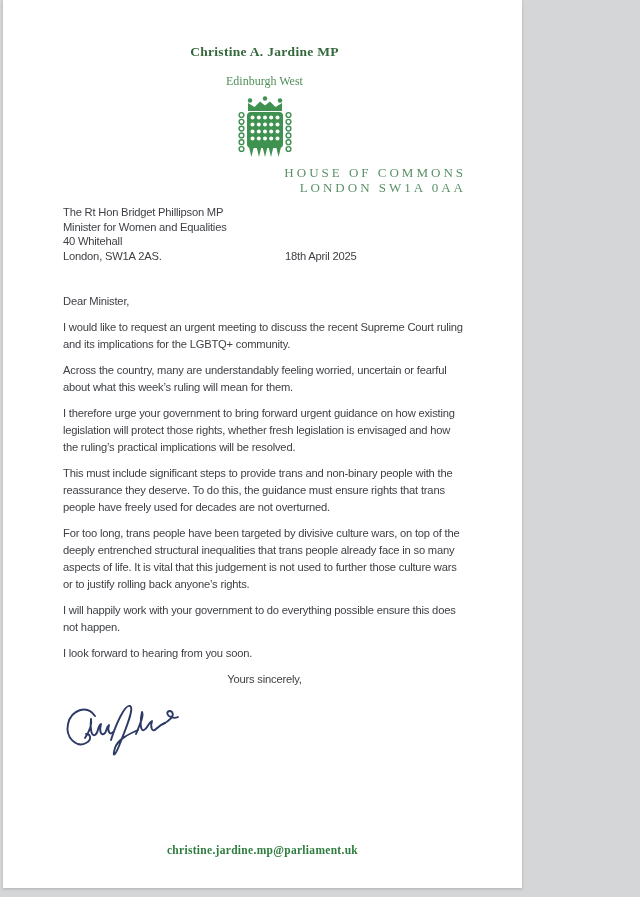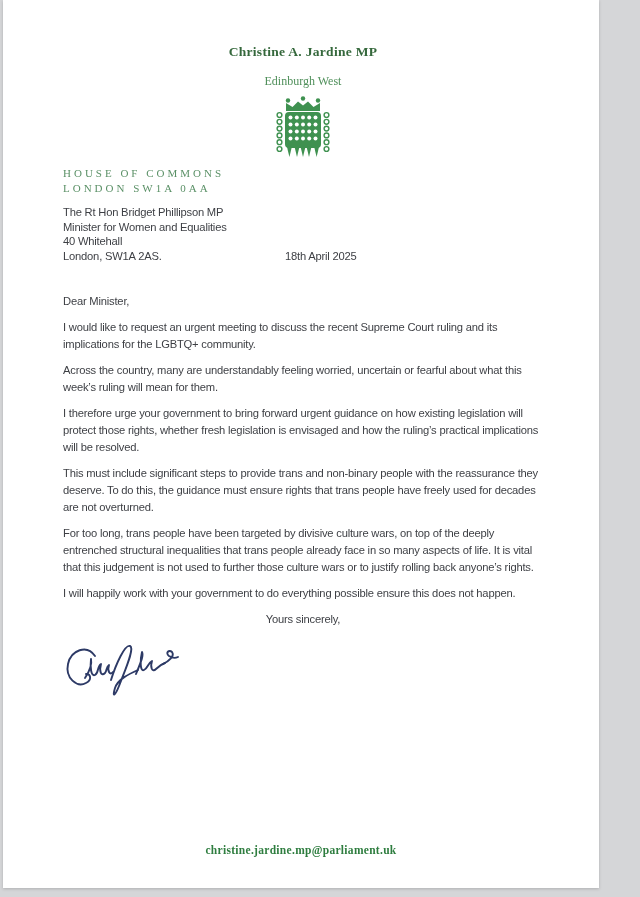"Christine A. Jardine MP" .page { width: 596px -> 519px }
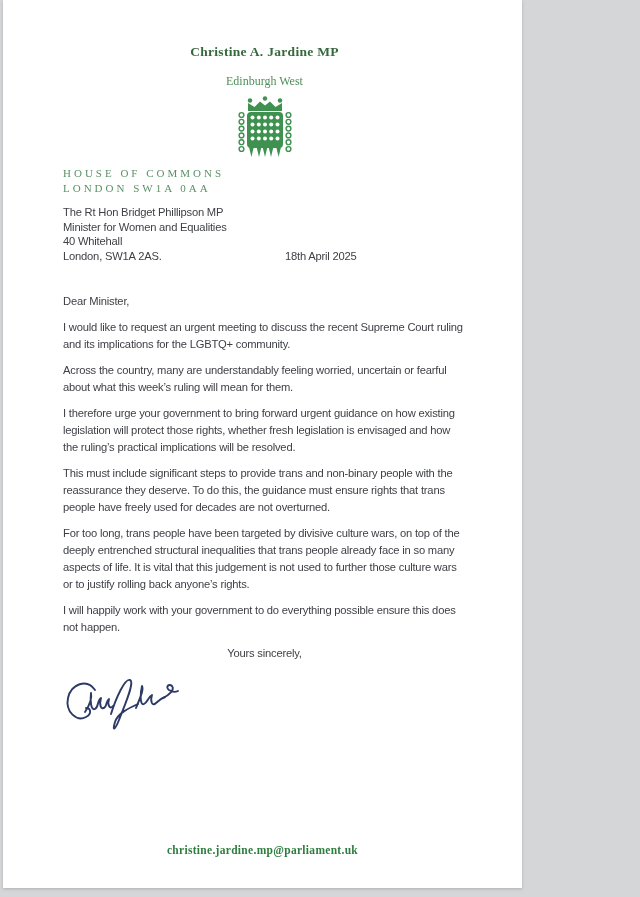"HOUSE OF COMMONS" .hoc-line { font-size: 11px -> 13px; text-align: left -> right }
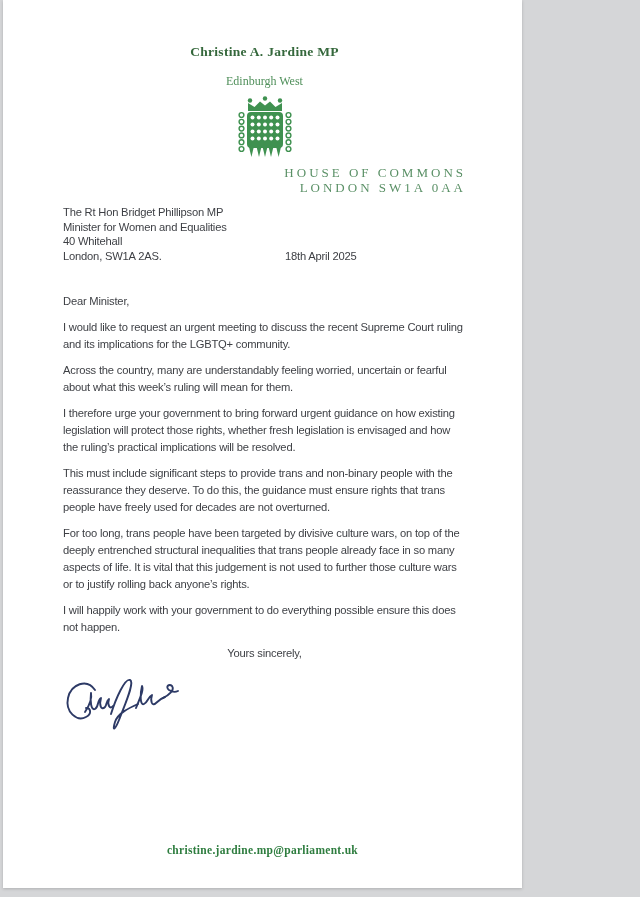"I look forward to hearing" p { html: none -> <p>I look forward to hearing from you soon.</p> }
